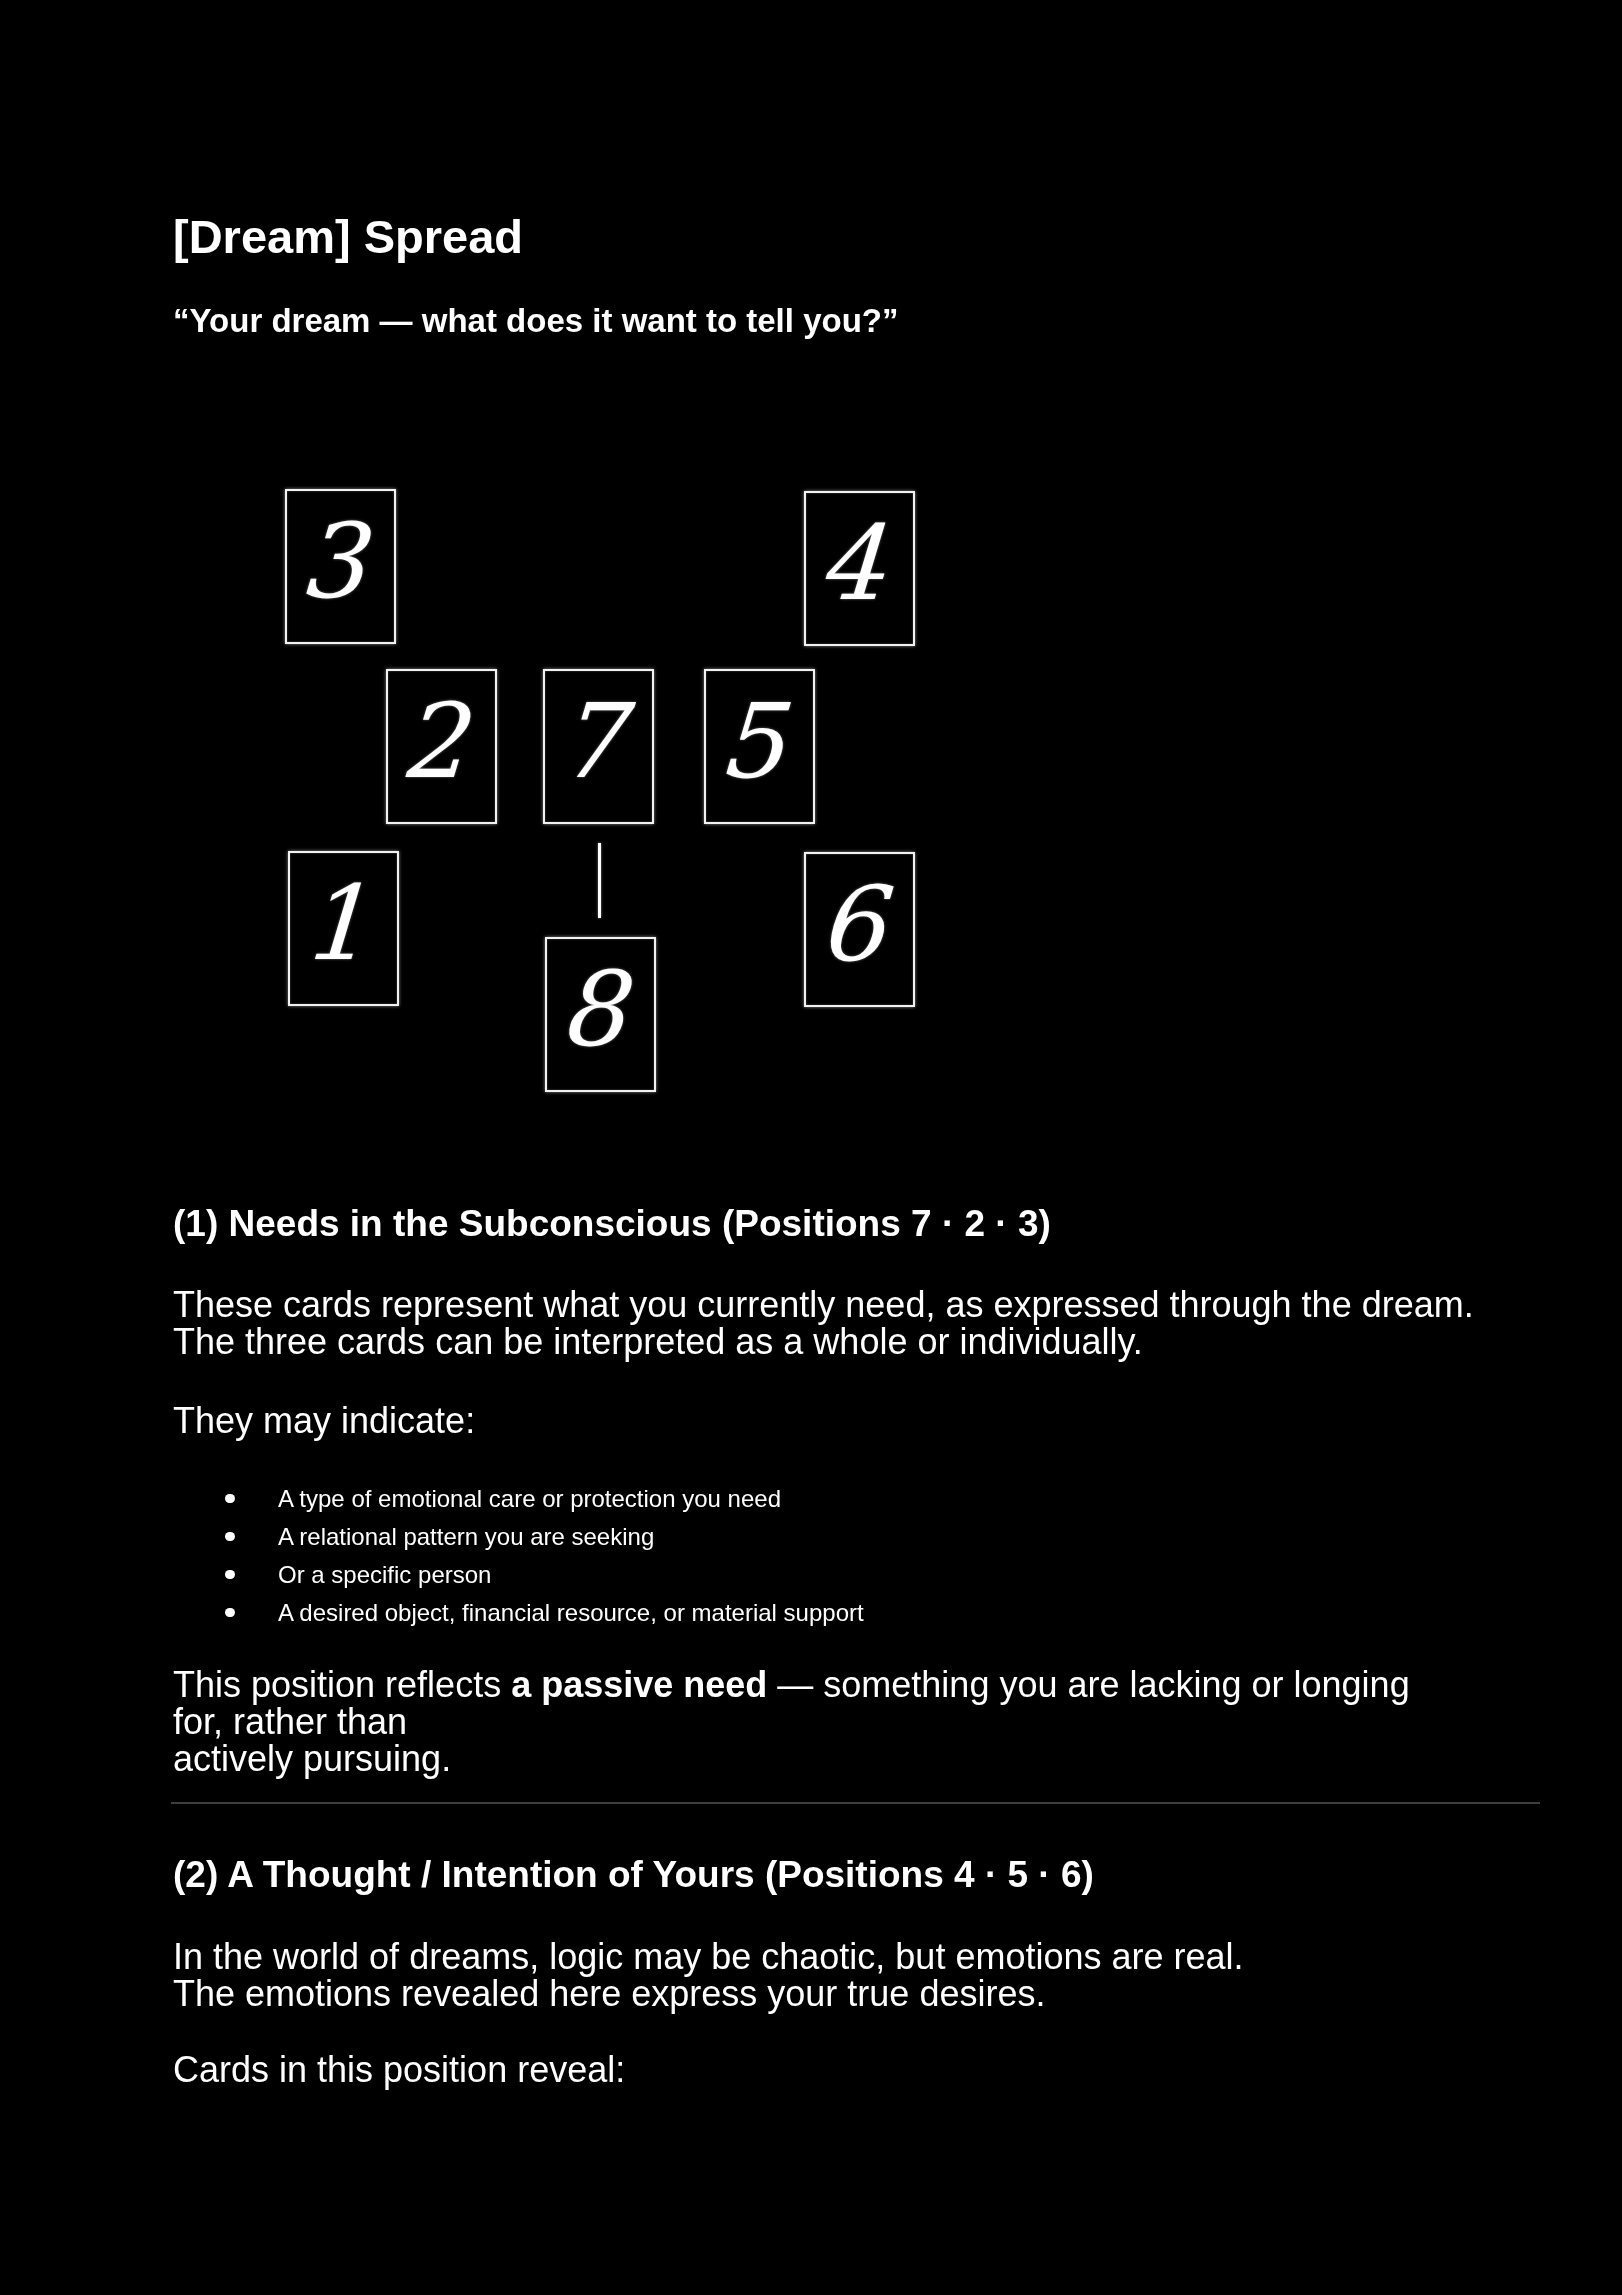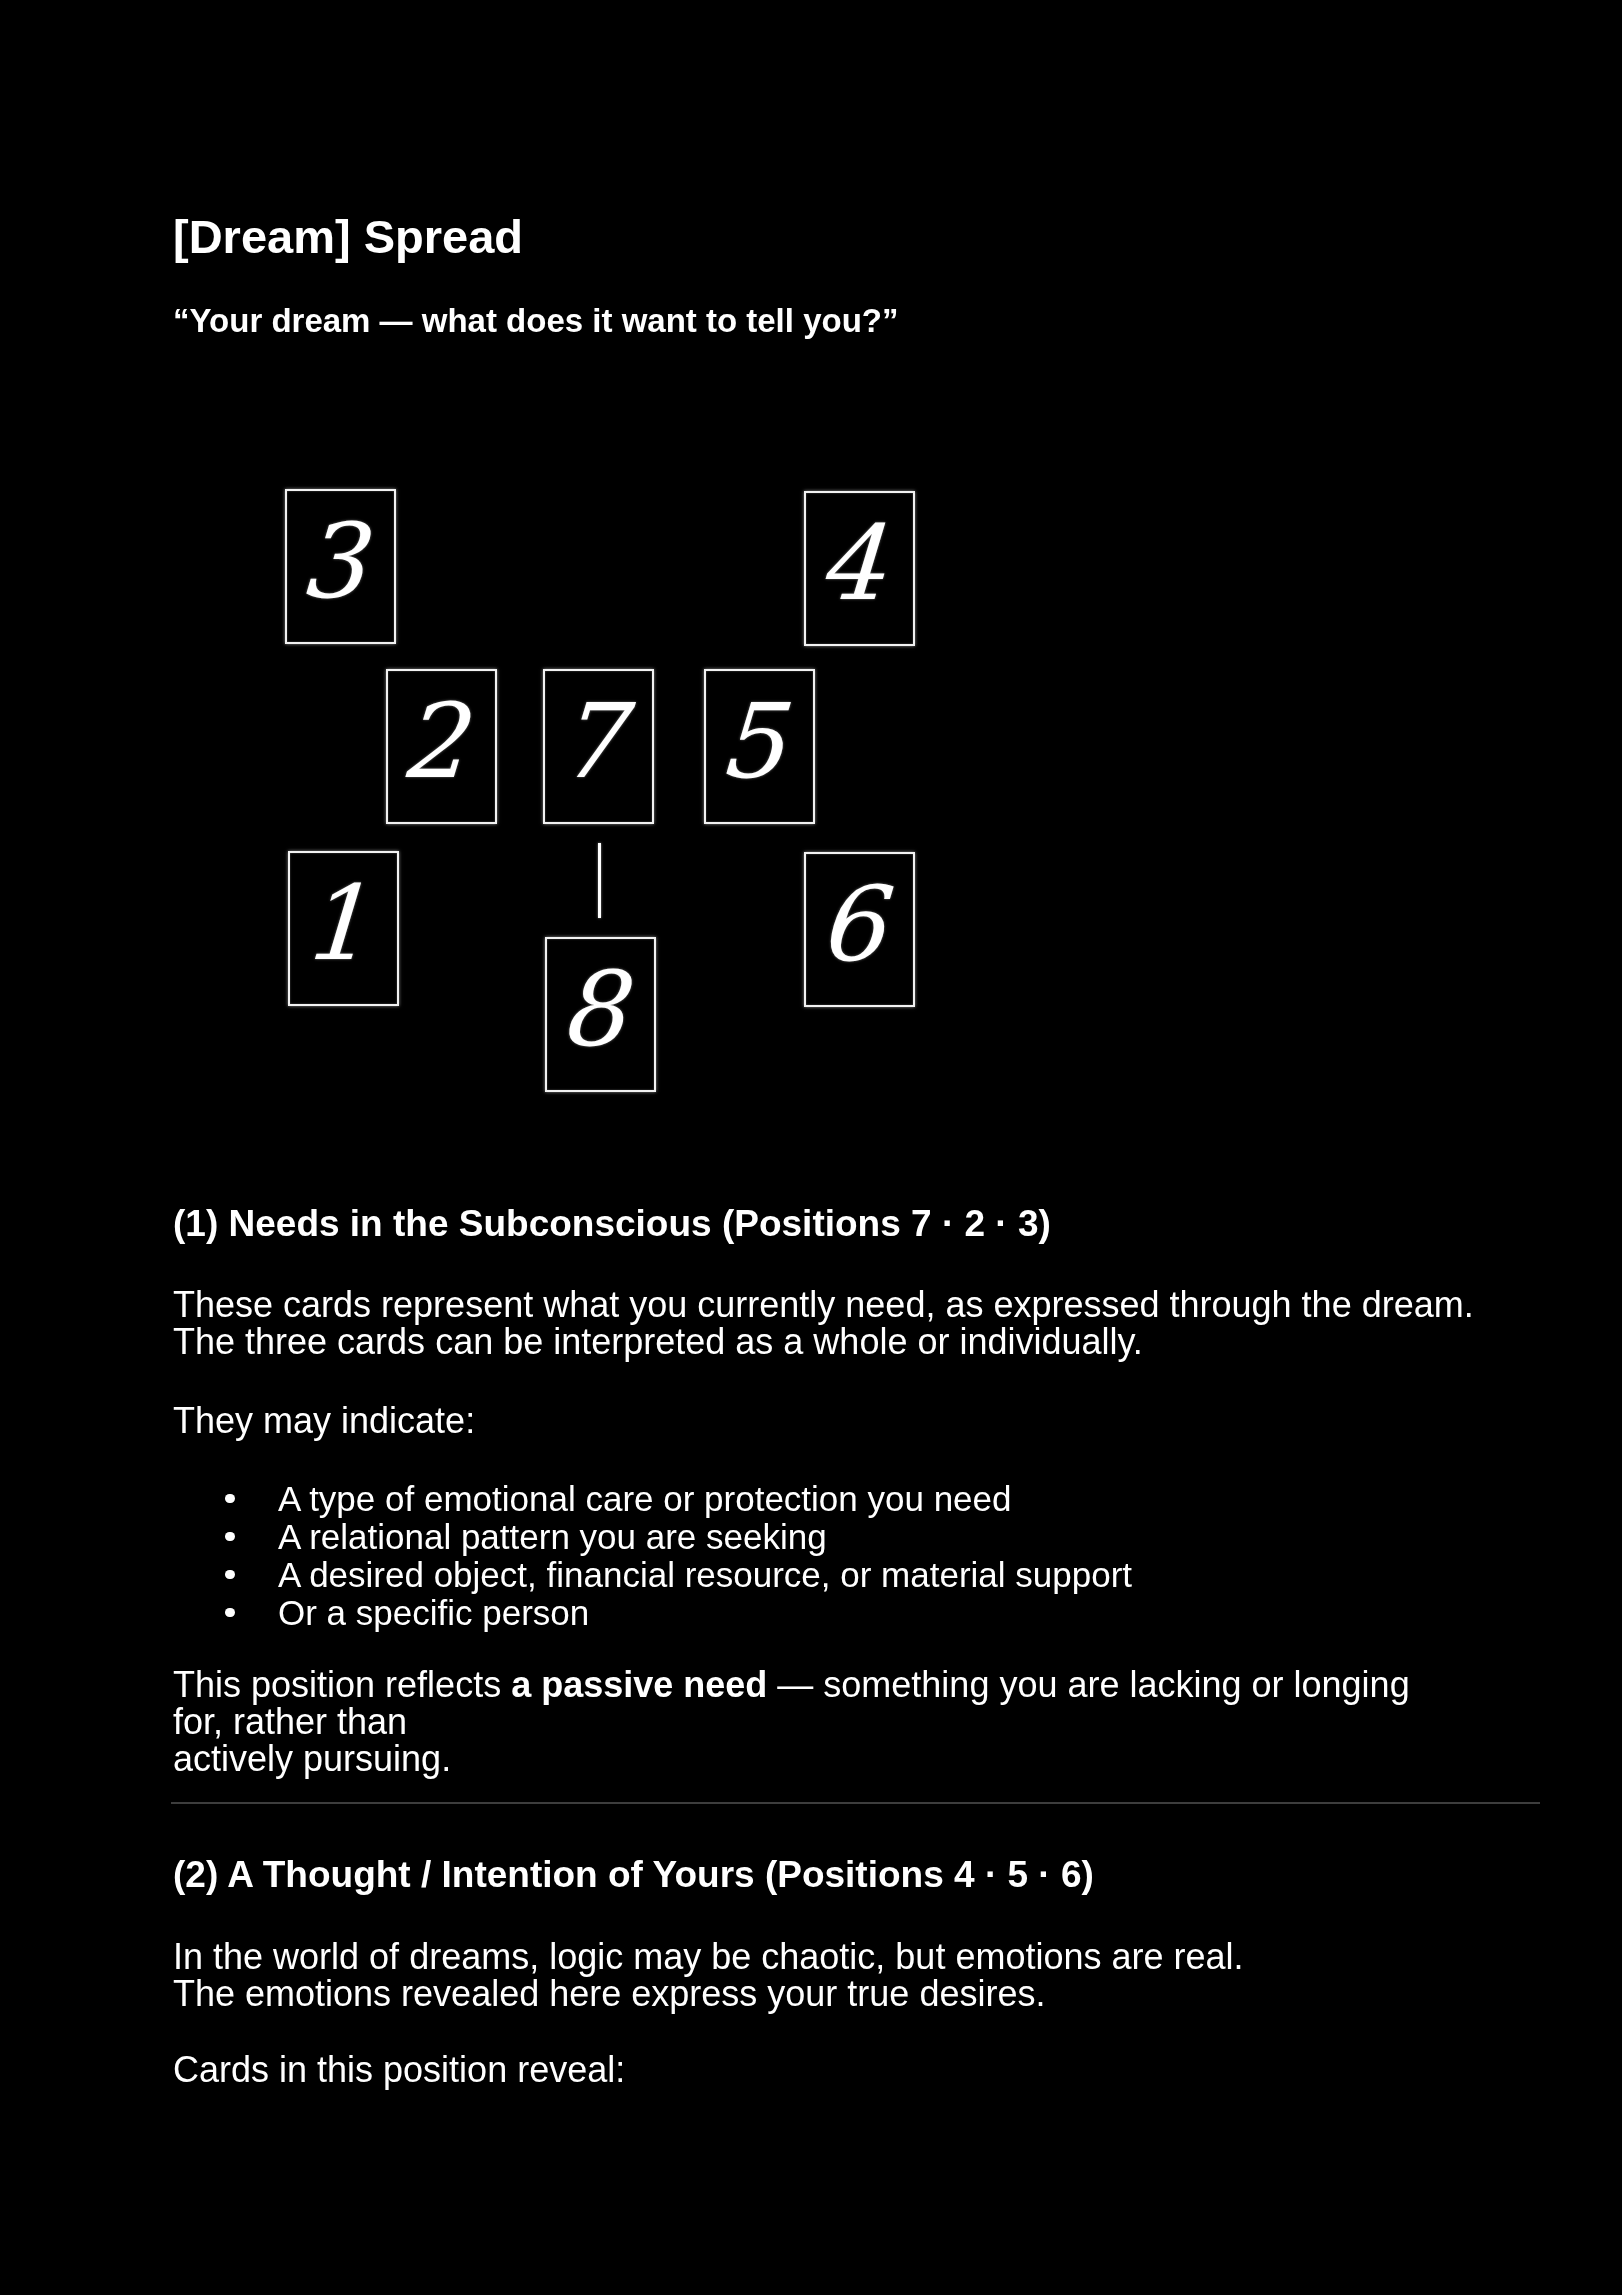"A type of emotional care" .bullets { font-size: 35px -> 24px }
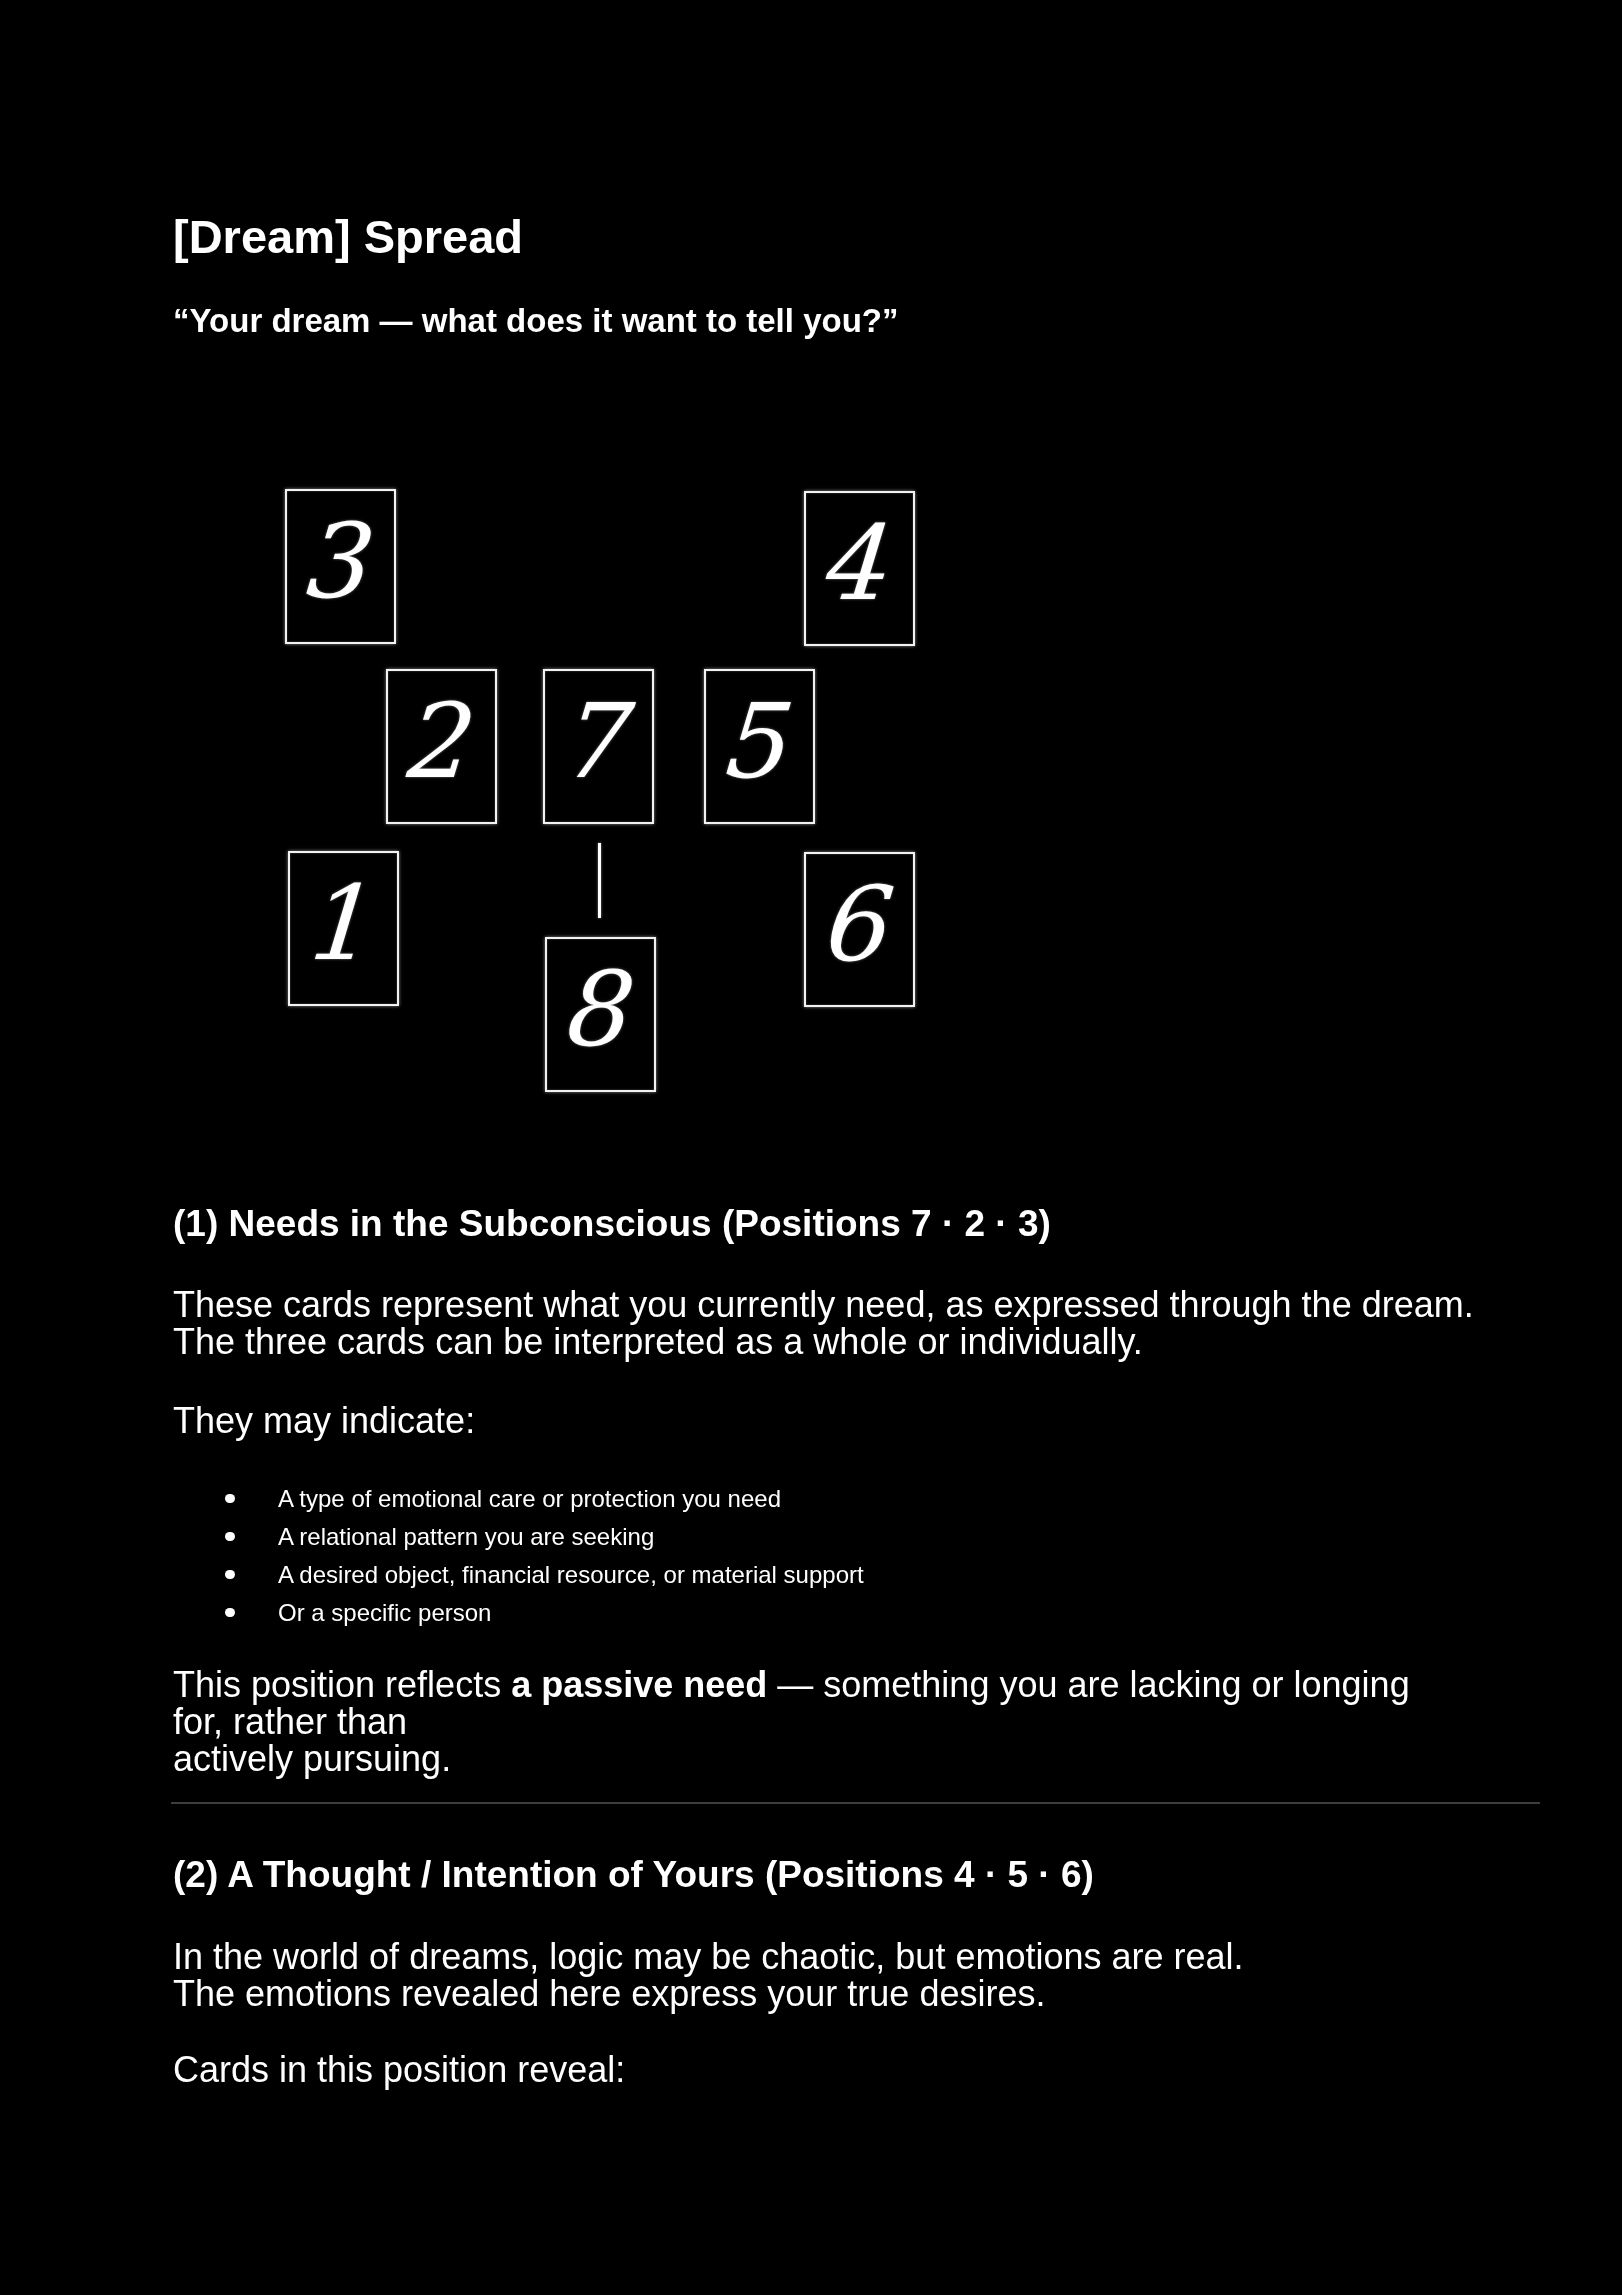"A desired object, financial resource," li { order: before "Or a specific person" -> after "Or a specific person" }
